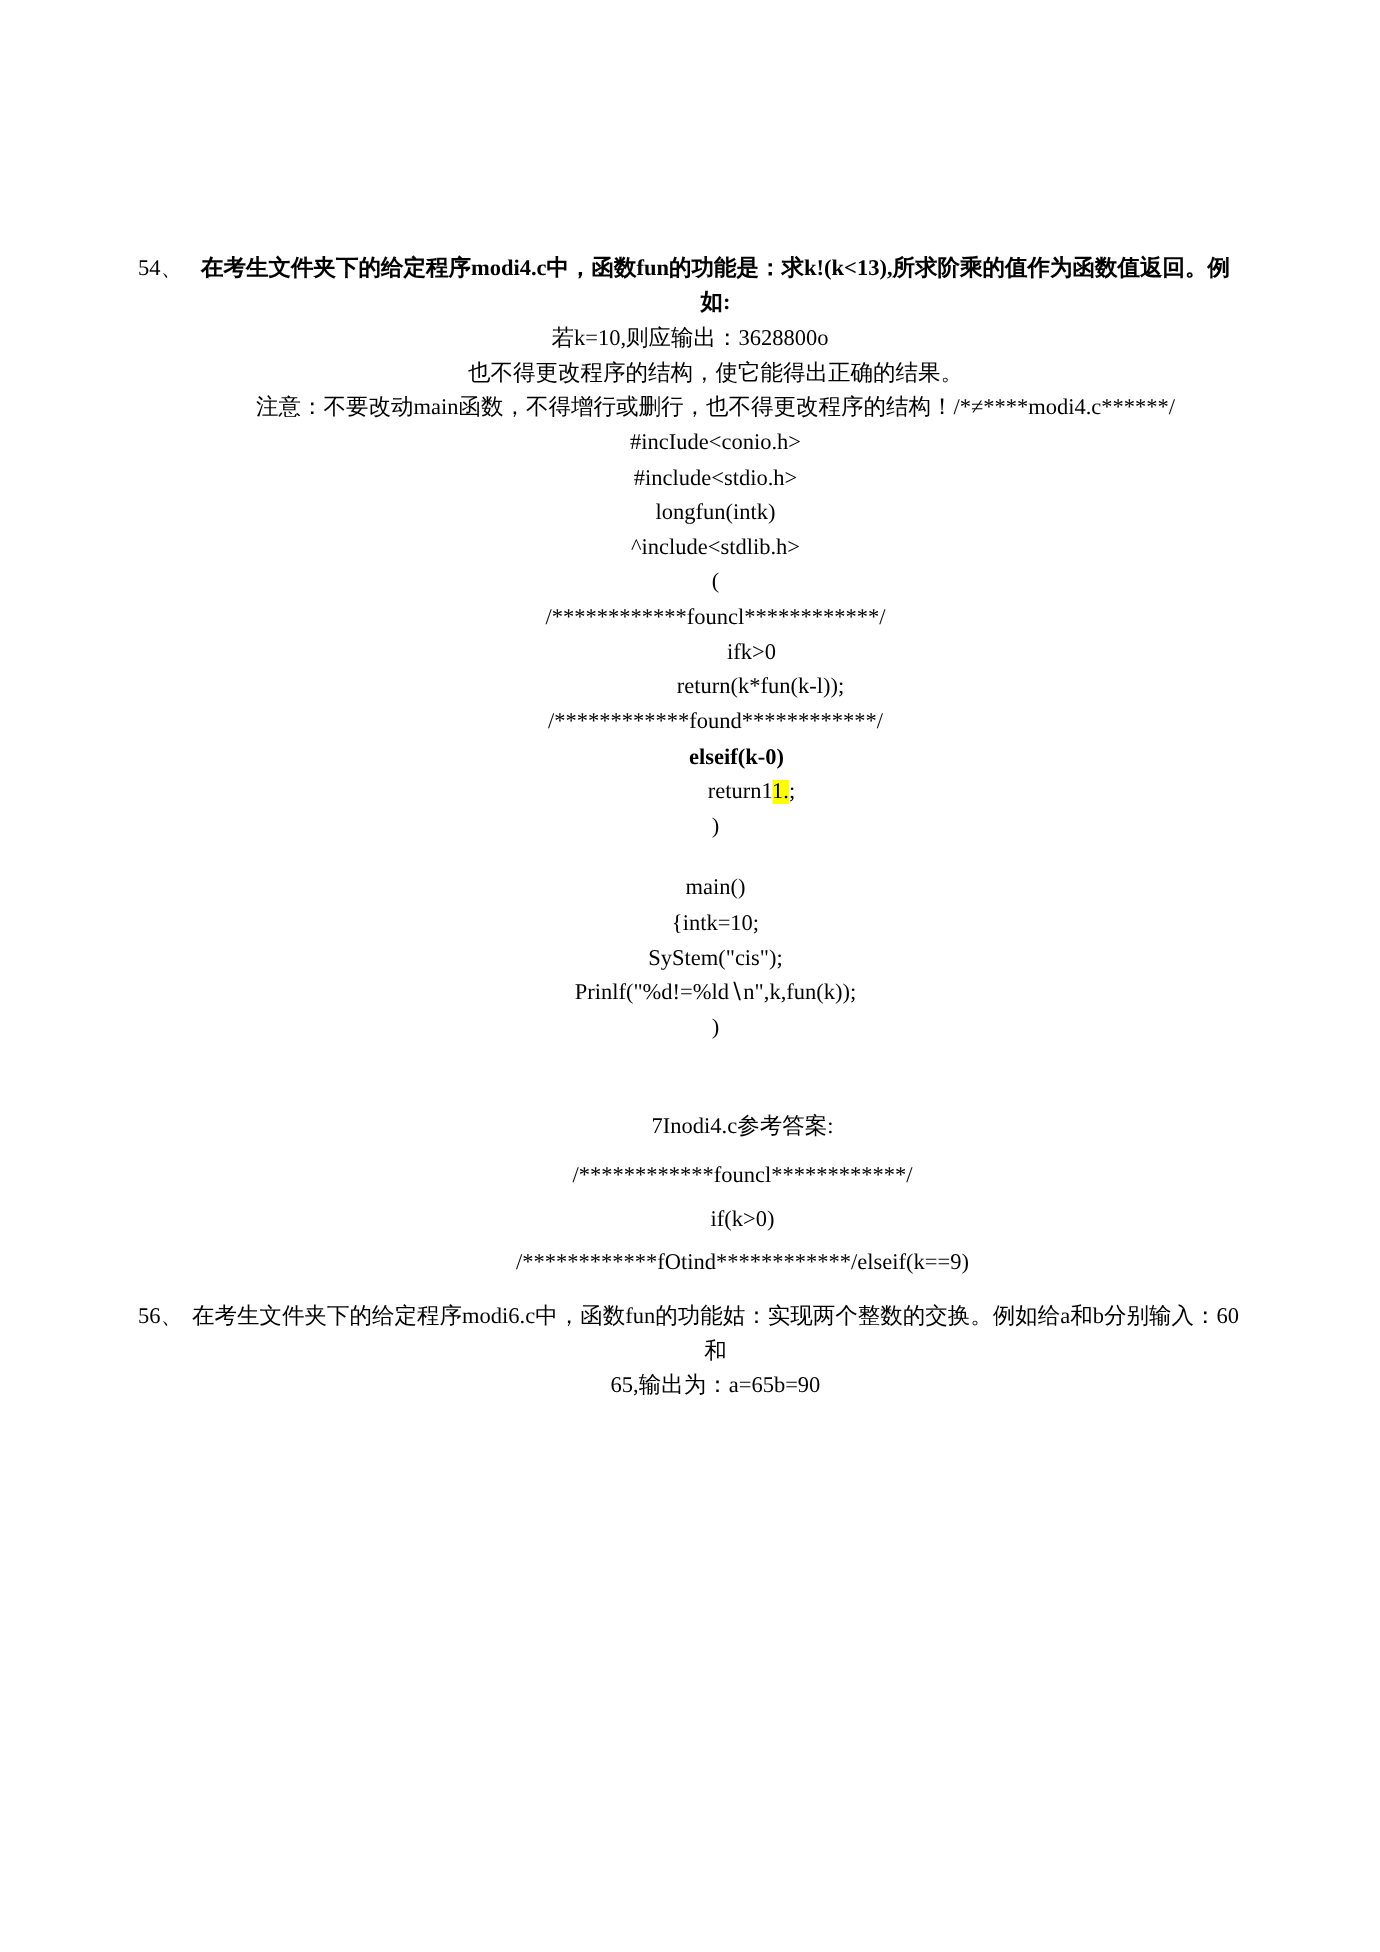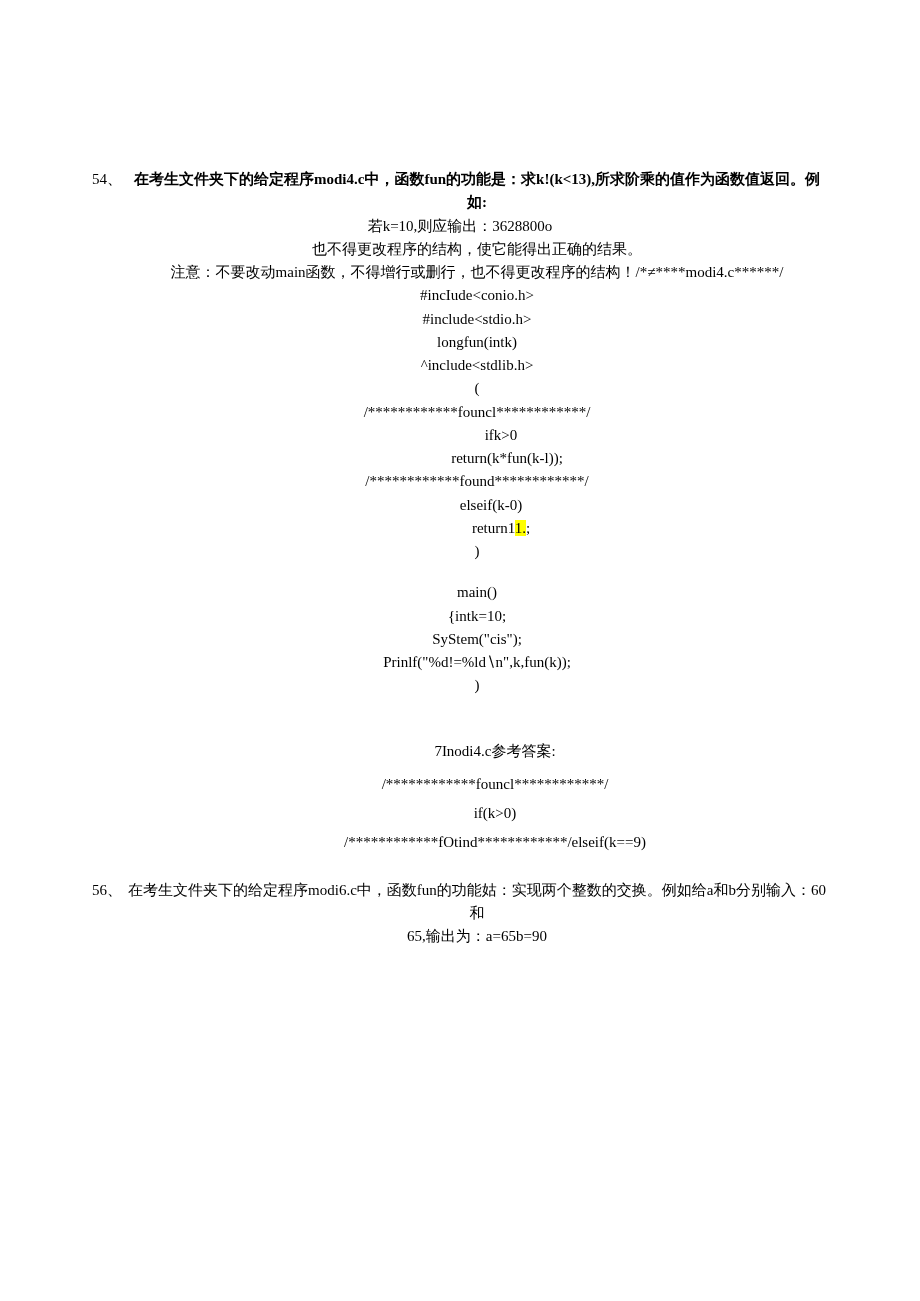"elseif(k-0)" .indent2 { font-weight: none -> bold }
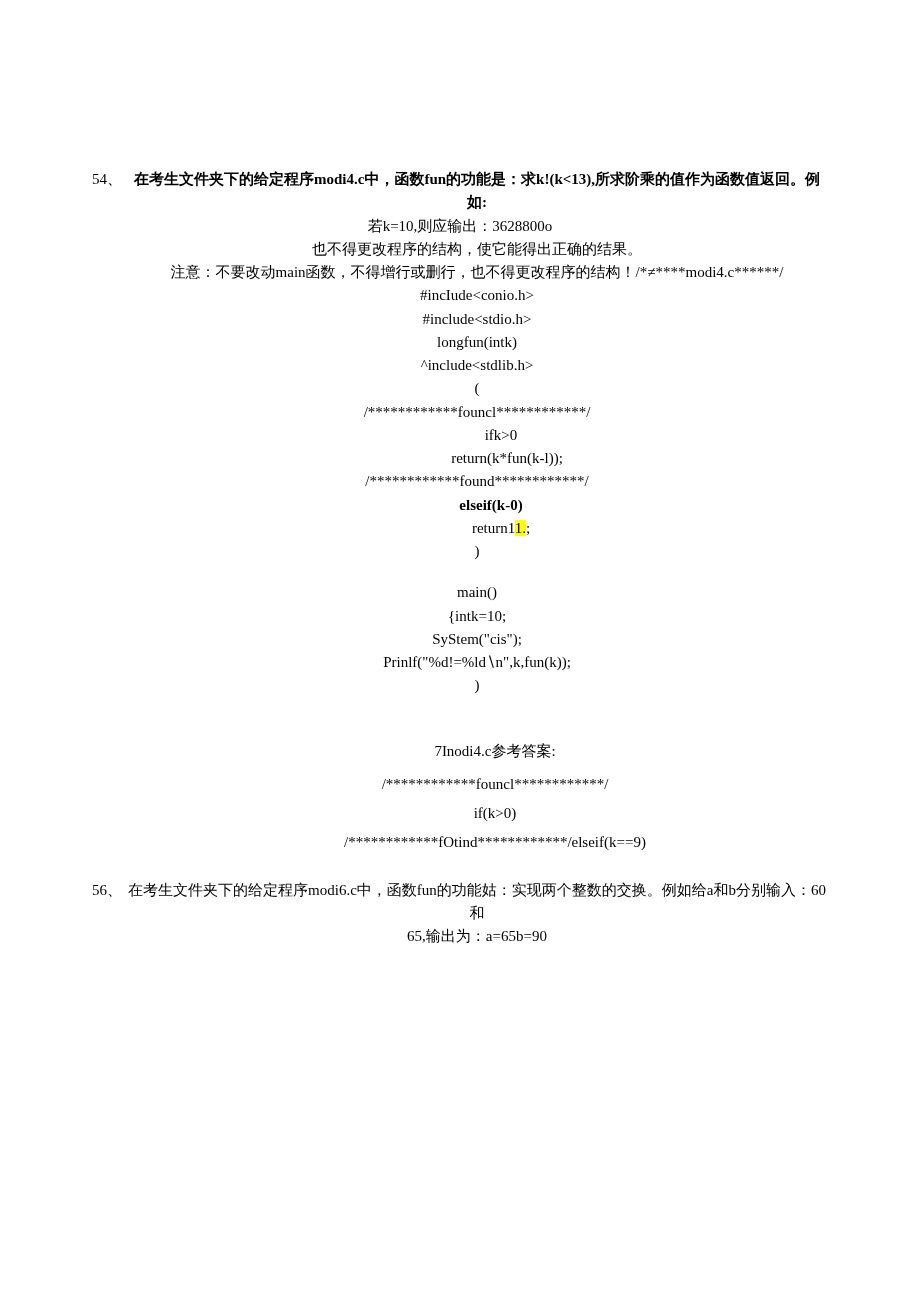"56、" .q56 { margin-top: 24px -> 12px }
